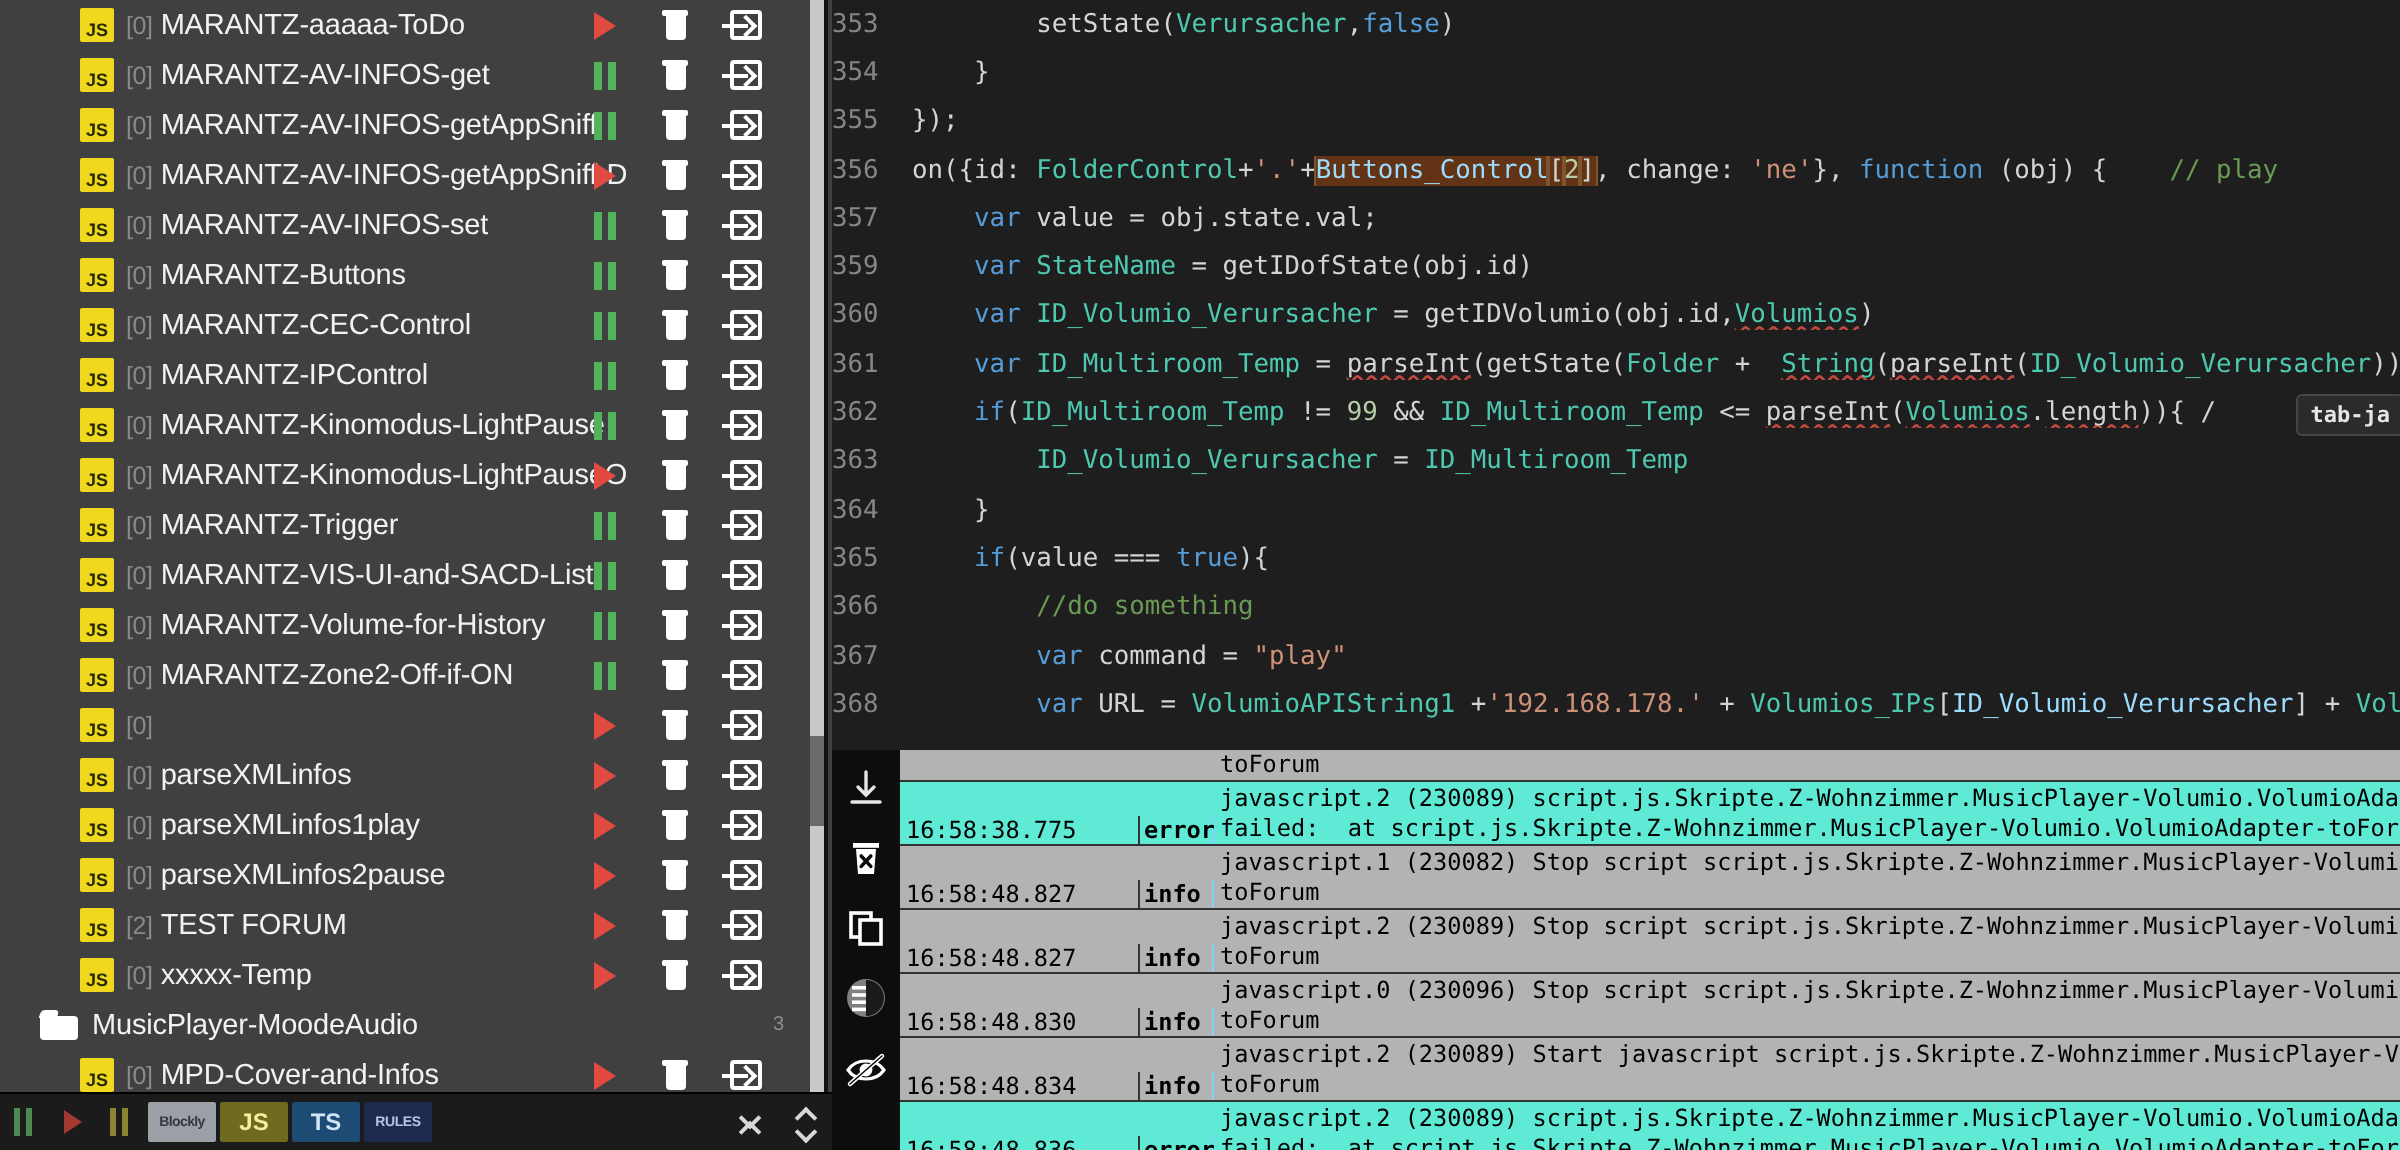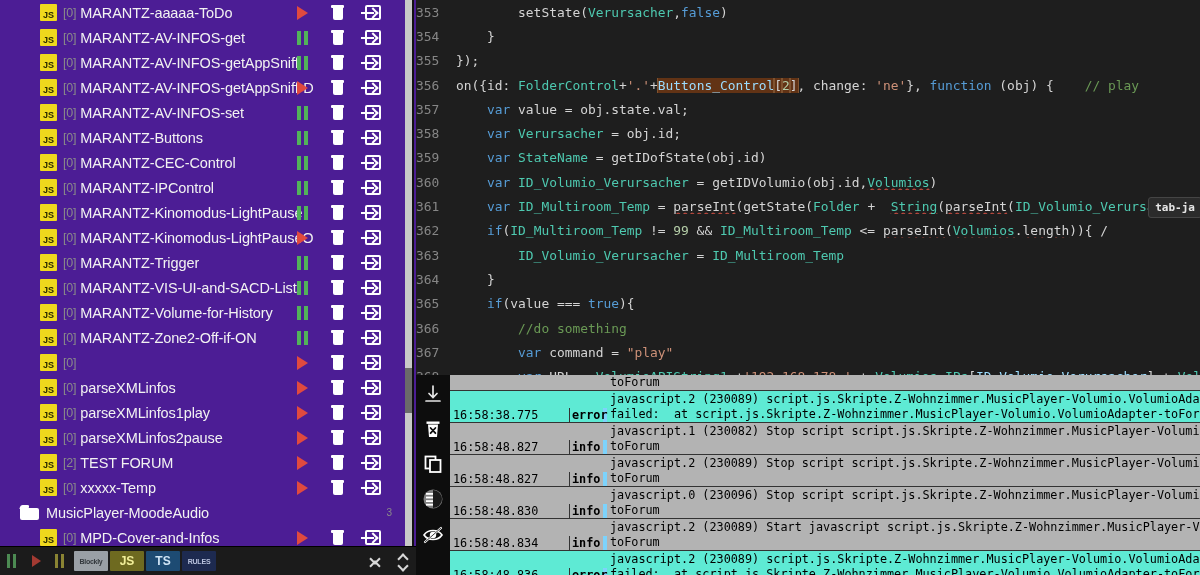"JS" .sidebar { background: #4c1d95 -> #404040 }
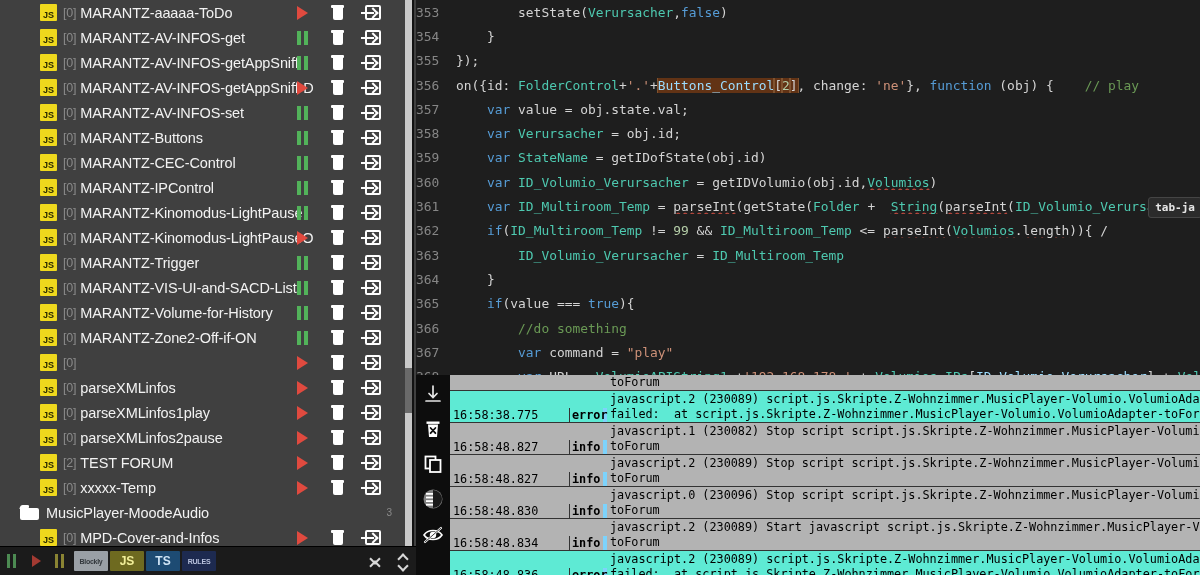"358" div.code-line { html: <div><span>358</span><span><span> </span><span>var</span><span> </span><span>Verursacher</span><span> = obj.id;</span></span></div> -> none }
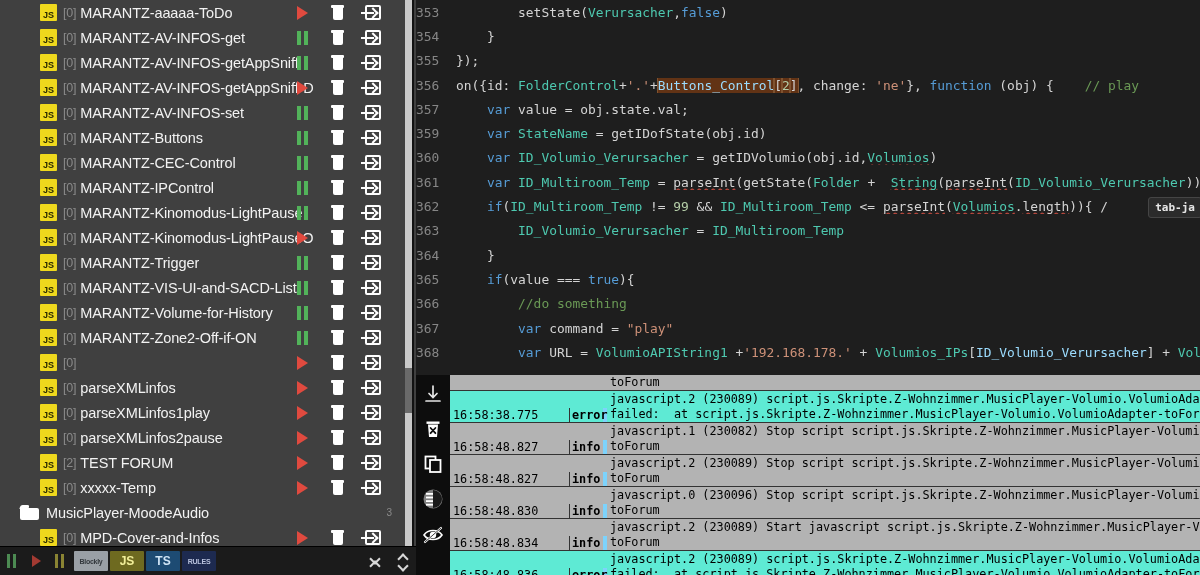"error" .log-sev { border-right: 4px solid #7dd3fc -> 1px solid #7dd3fc }
